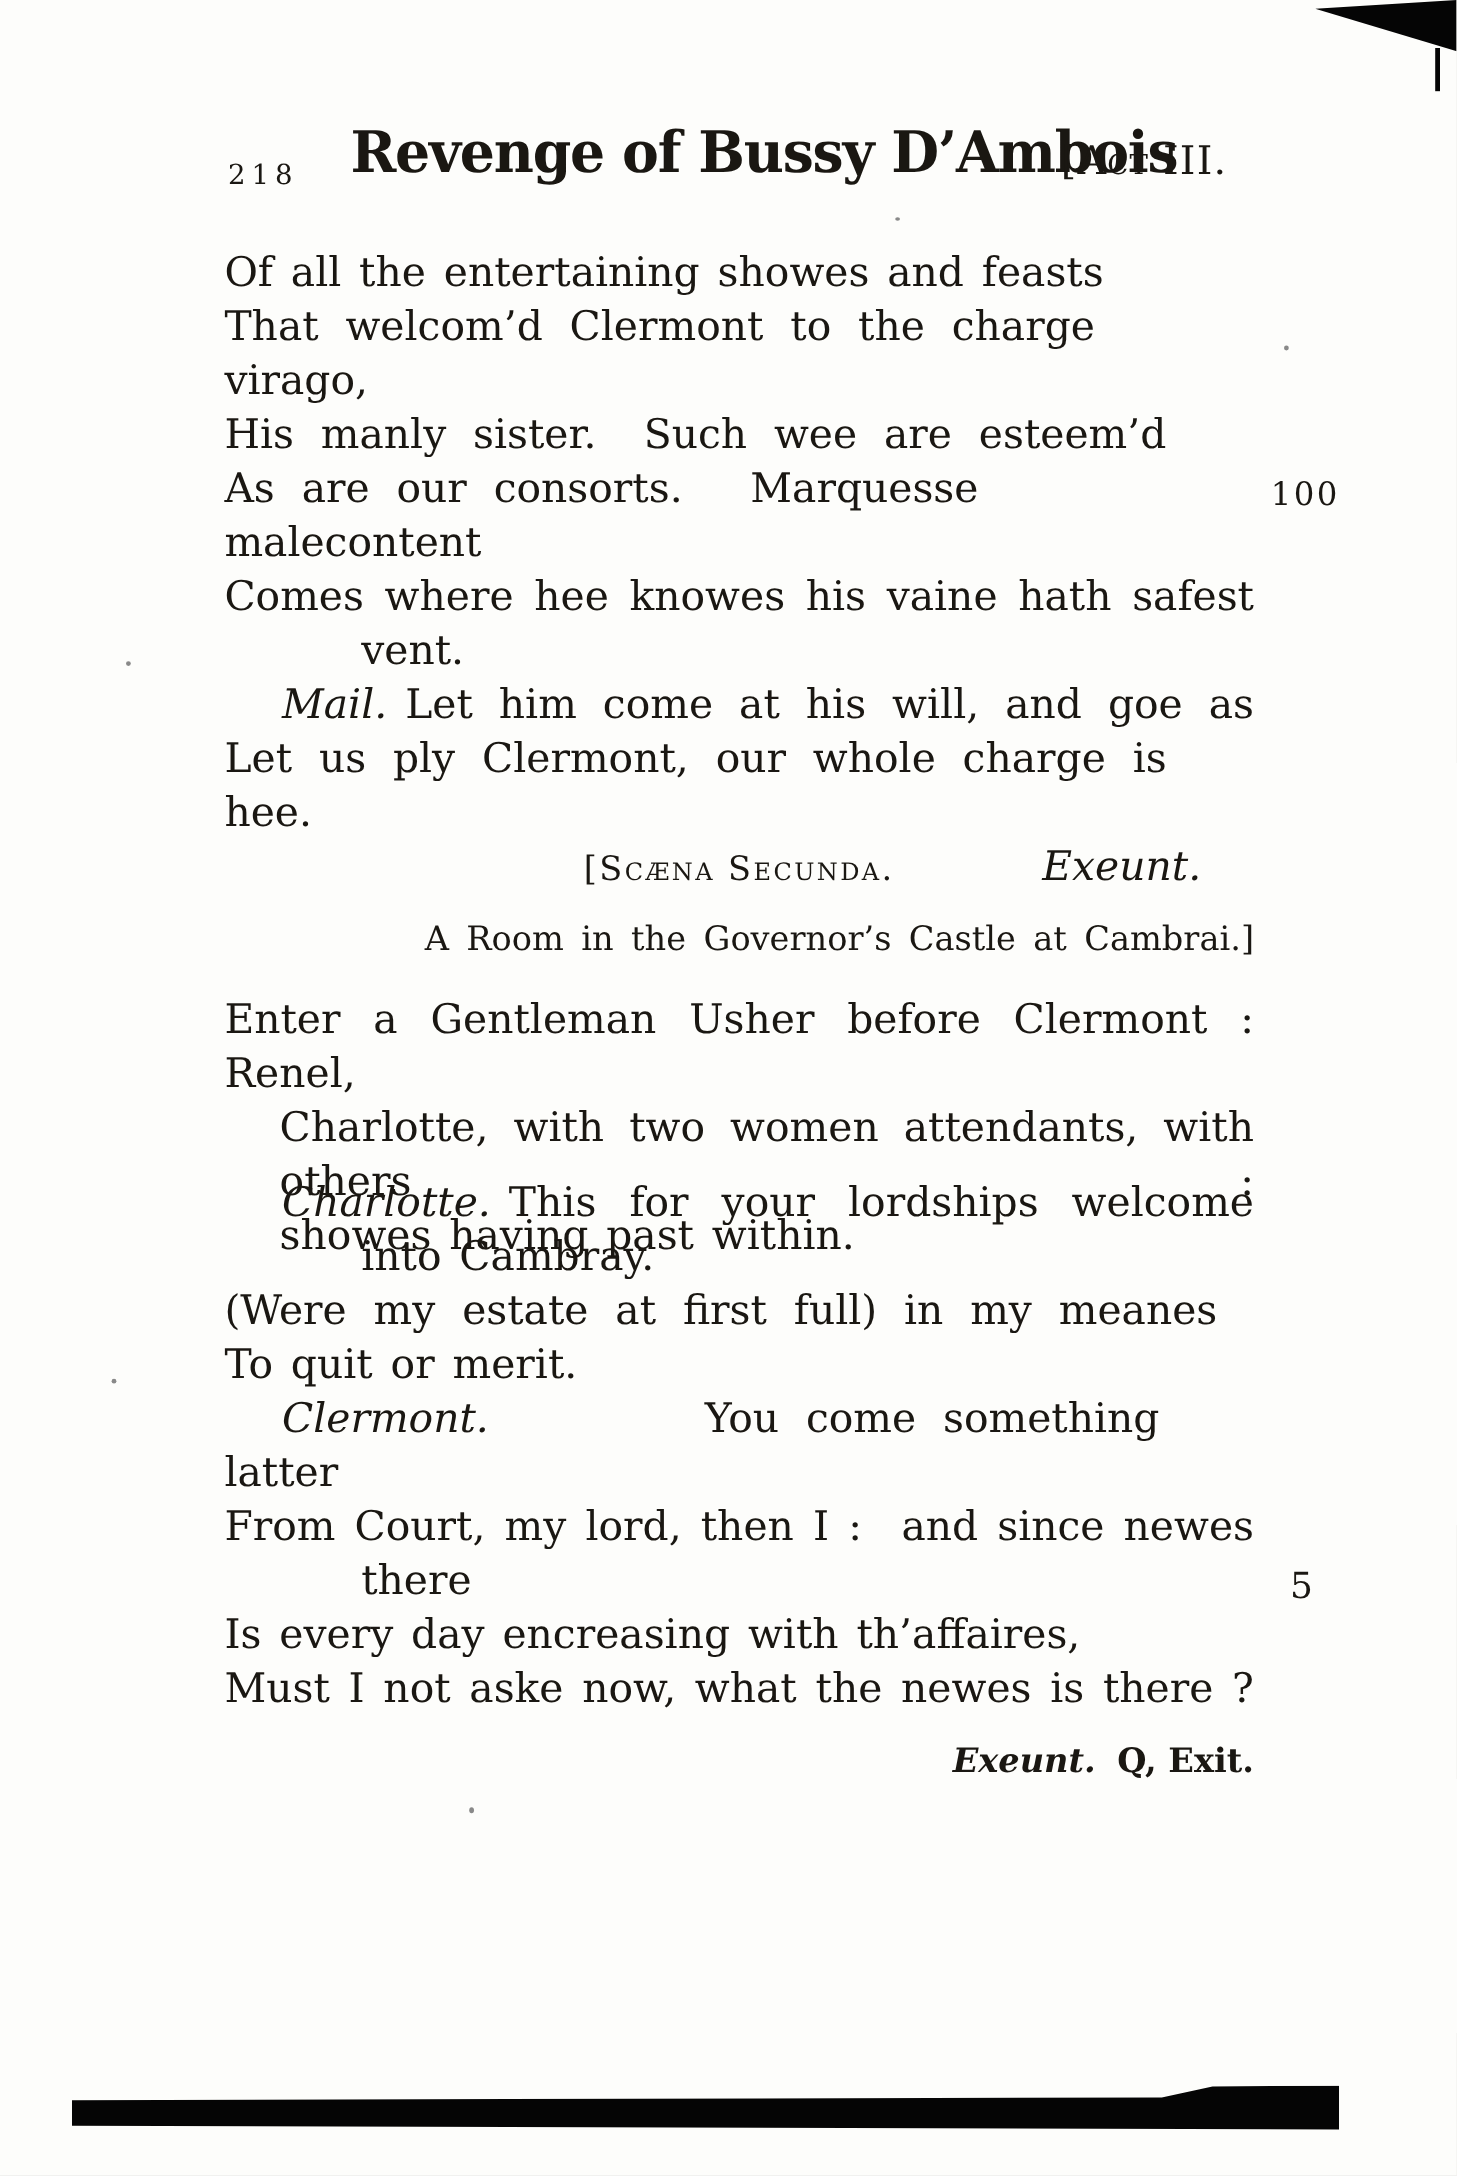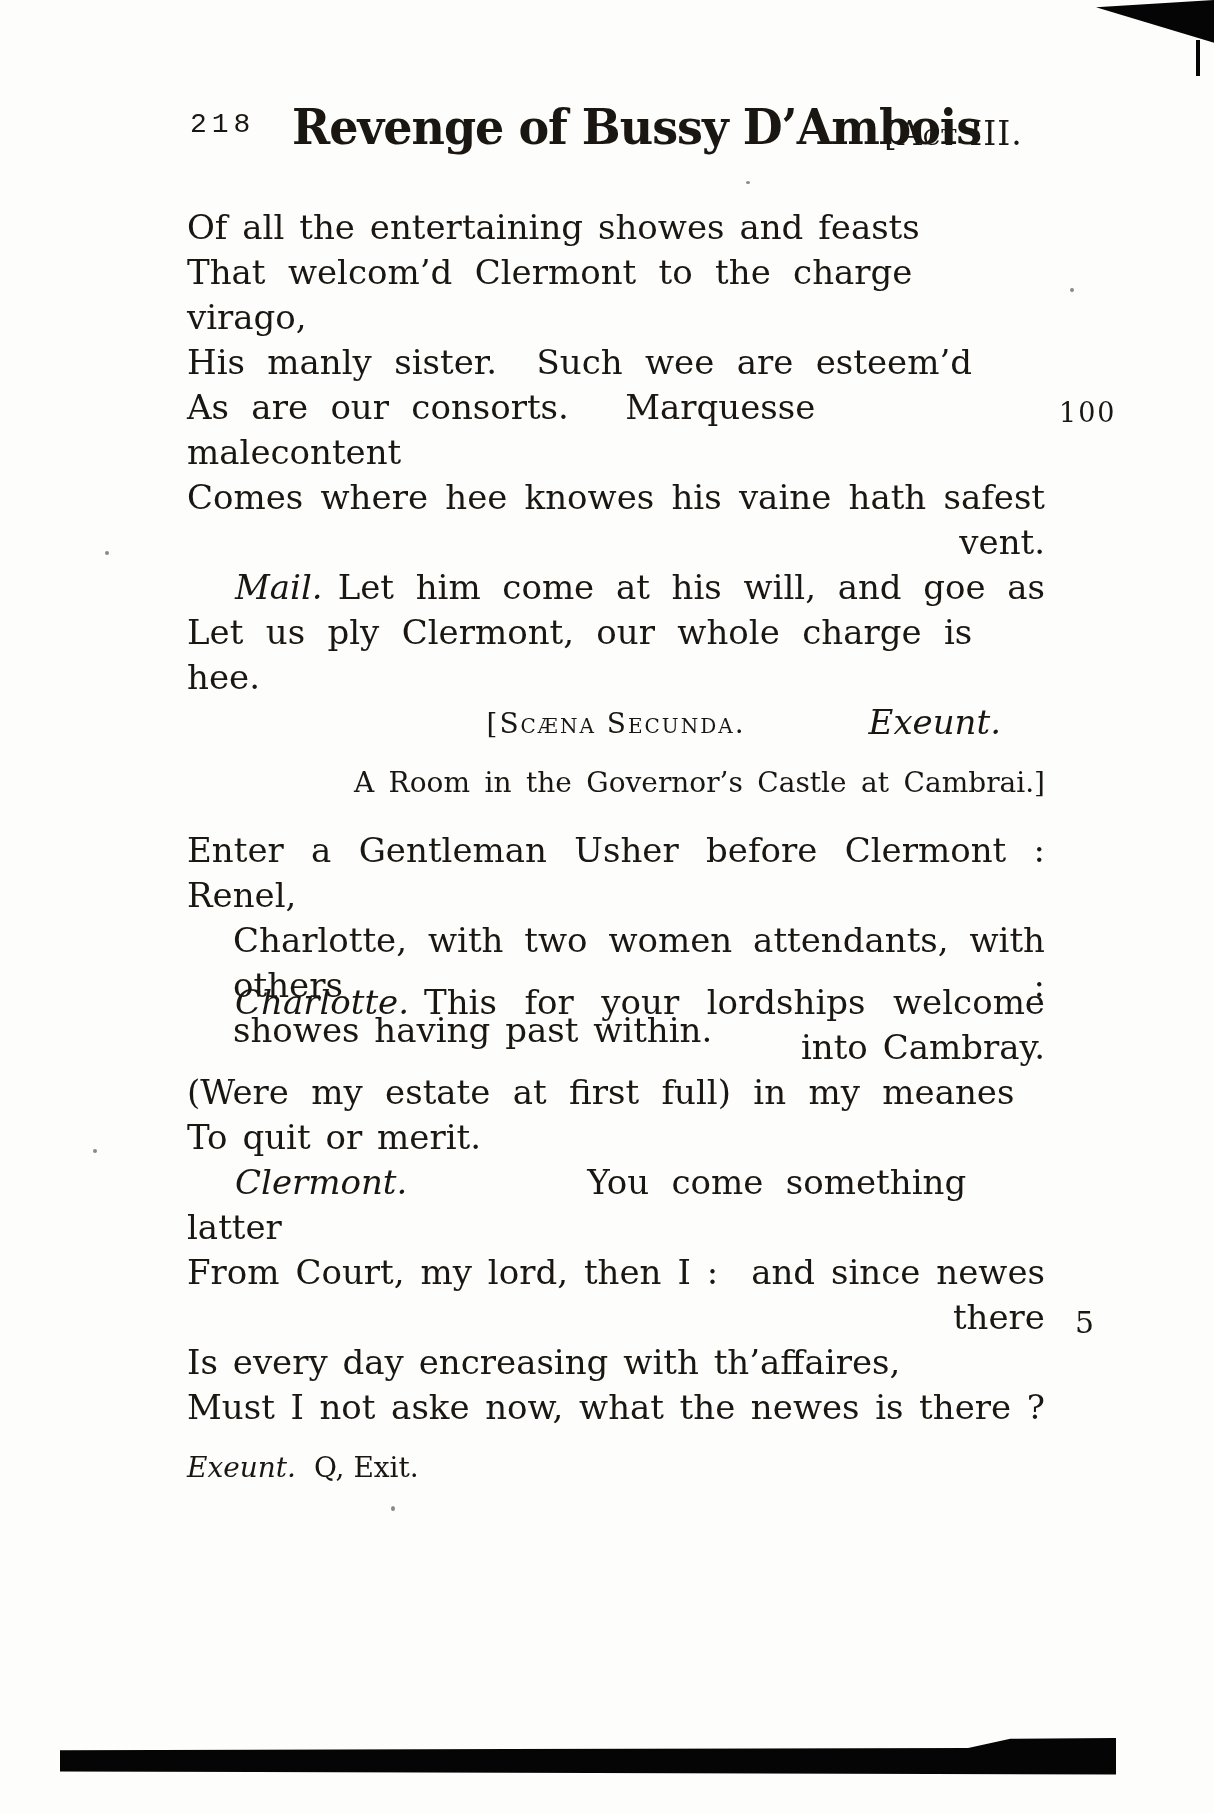"218" .pgnum { font-family: Liberation Mono, monospace -> none; font-size: 28px -> 23px; top: 109px -> 133px }
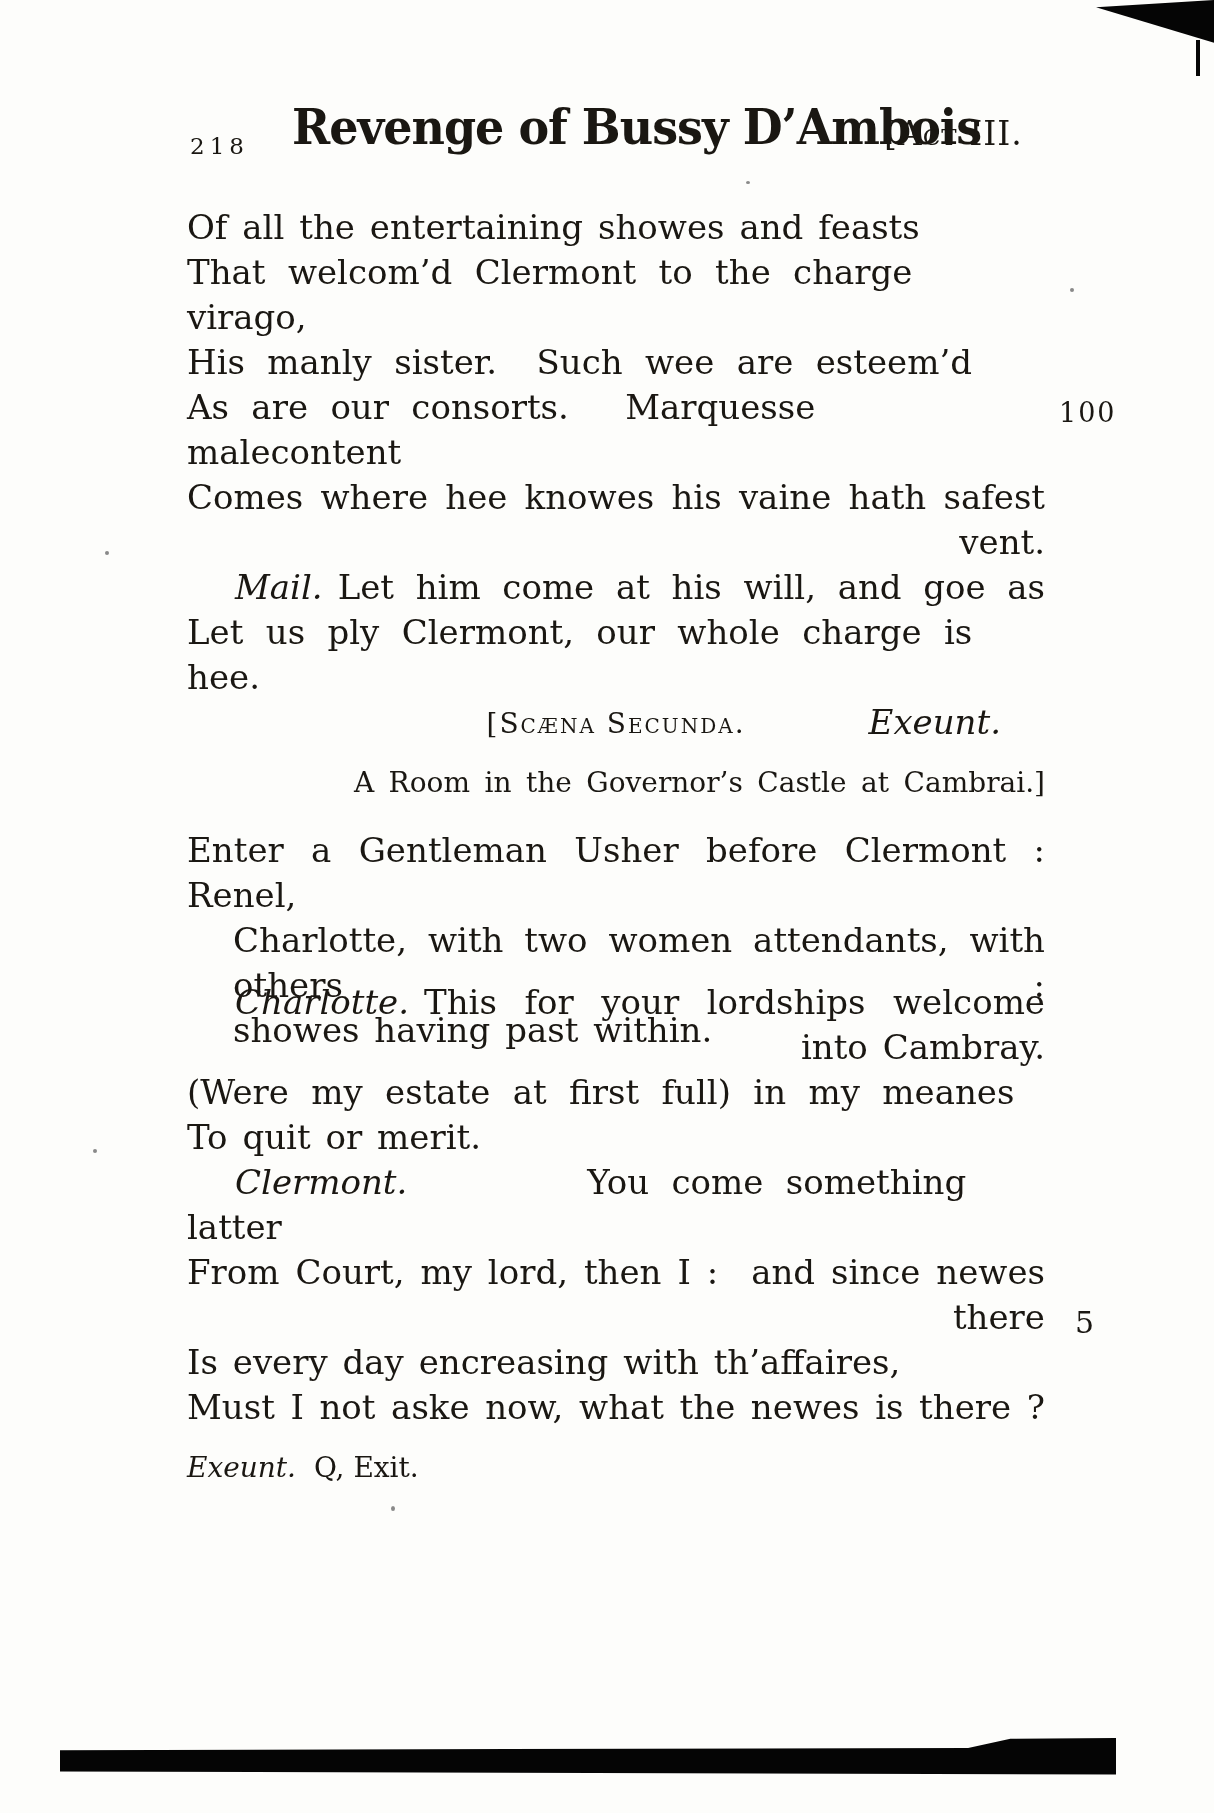"vent." .ind-wrap { text-align: right -> none }
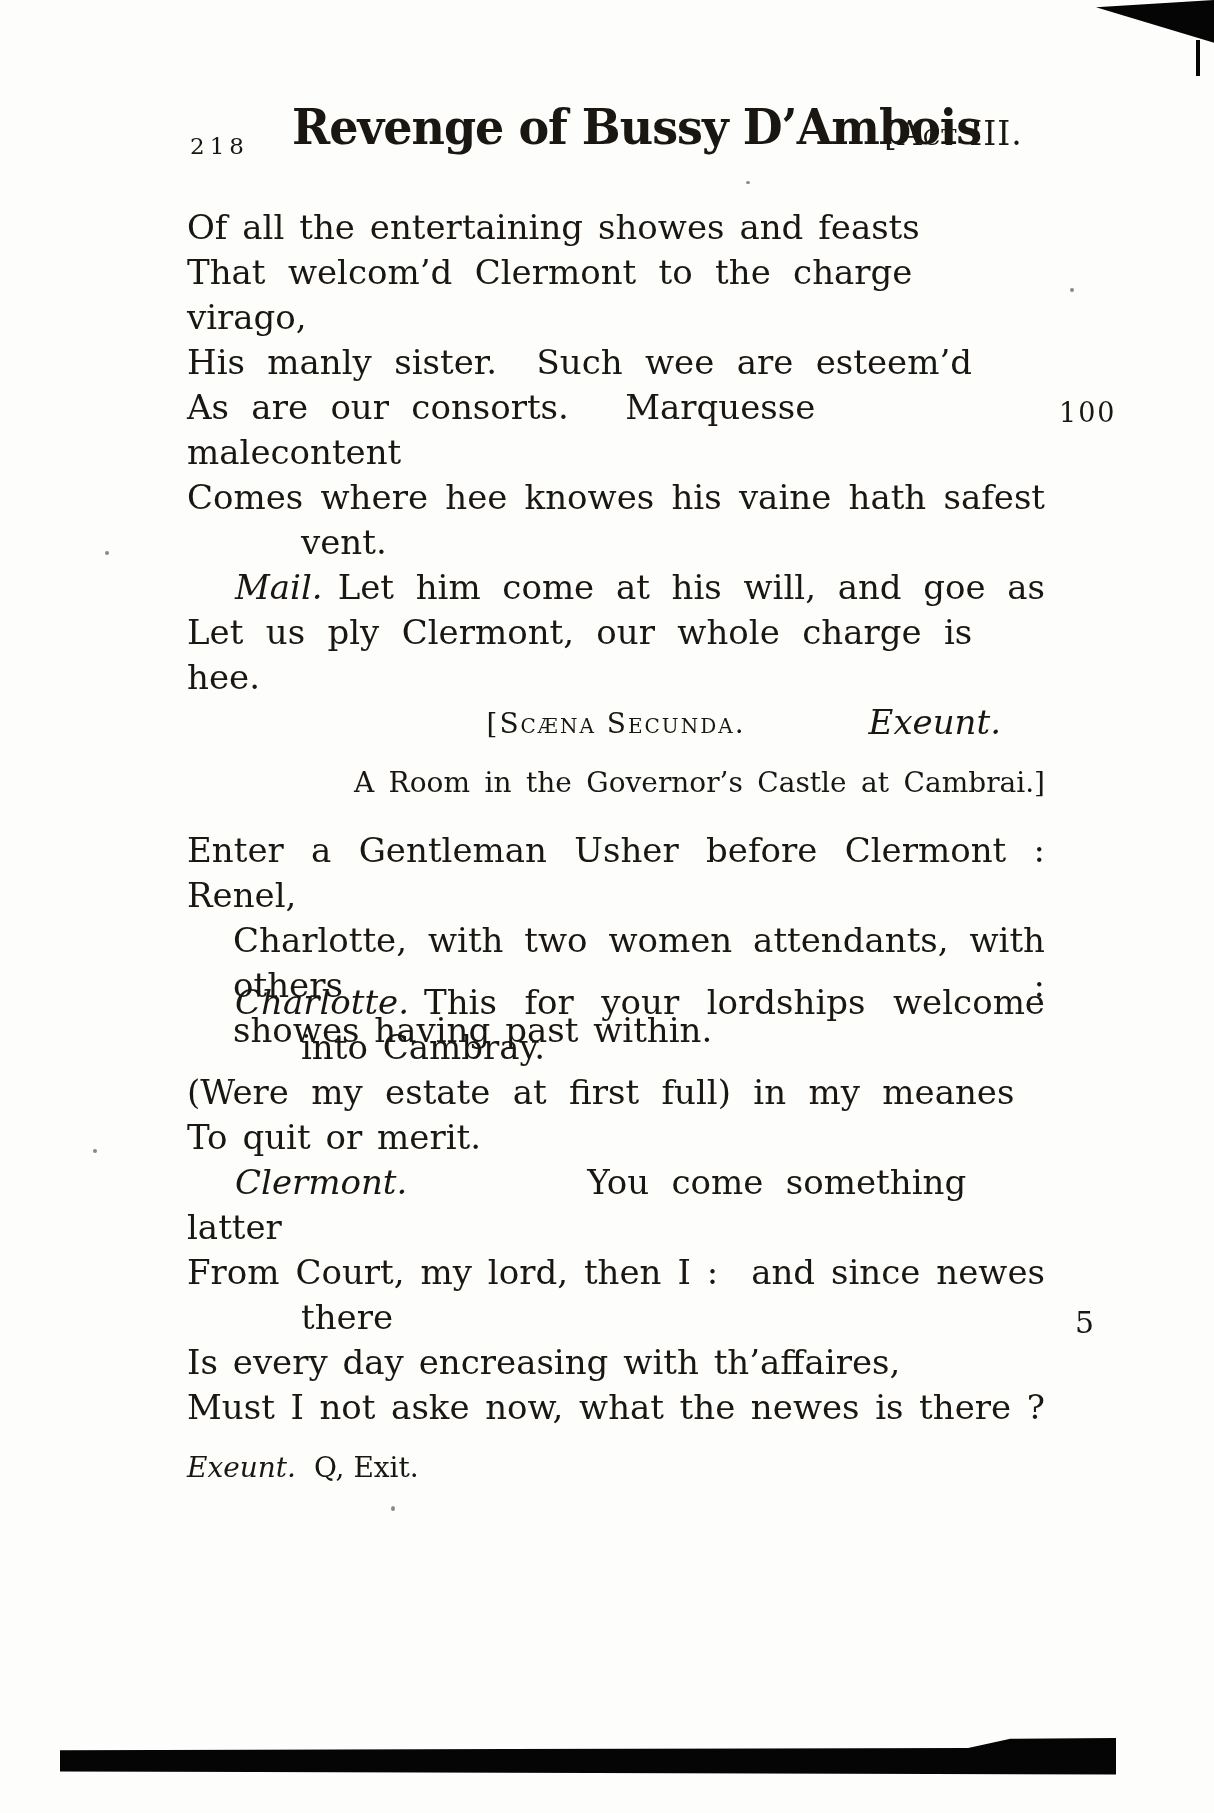"Exeunt. Q, Exit." .footnote { font-weight: none -> bold; text-align: left -> right }
